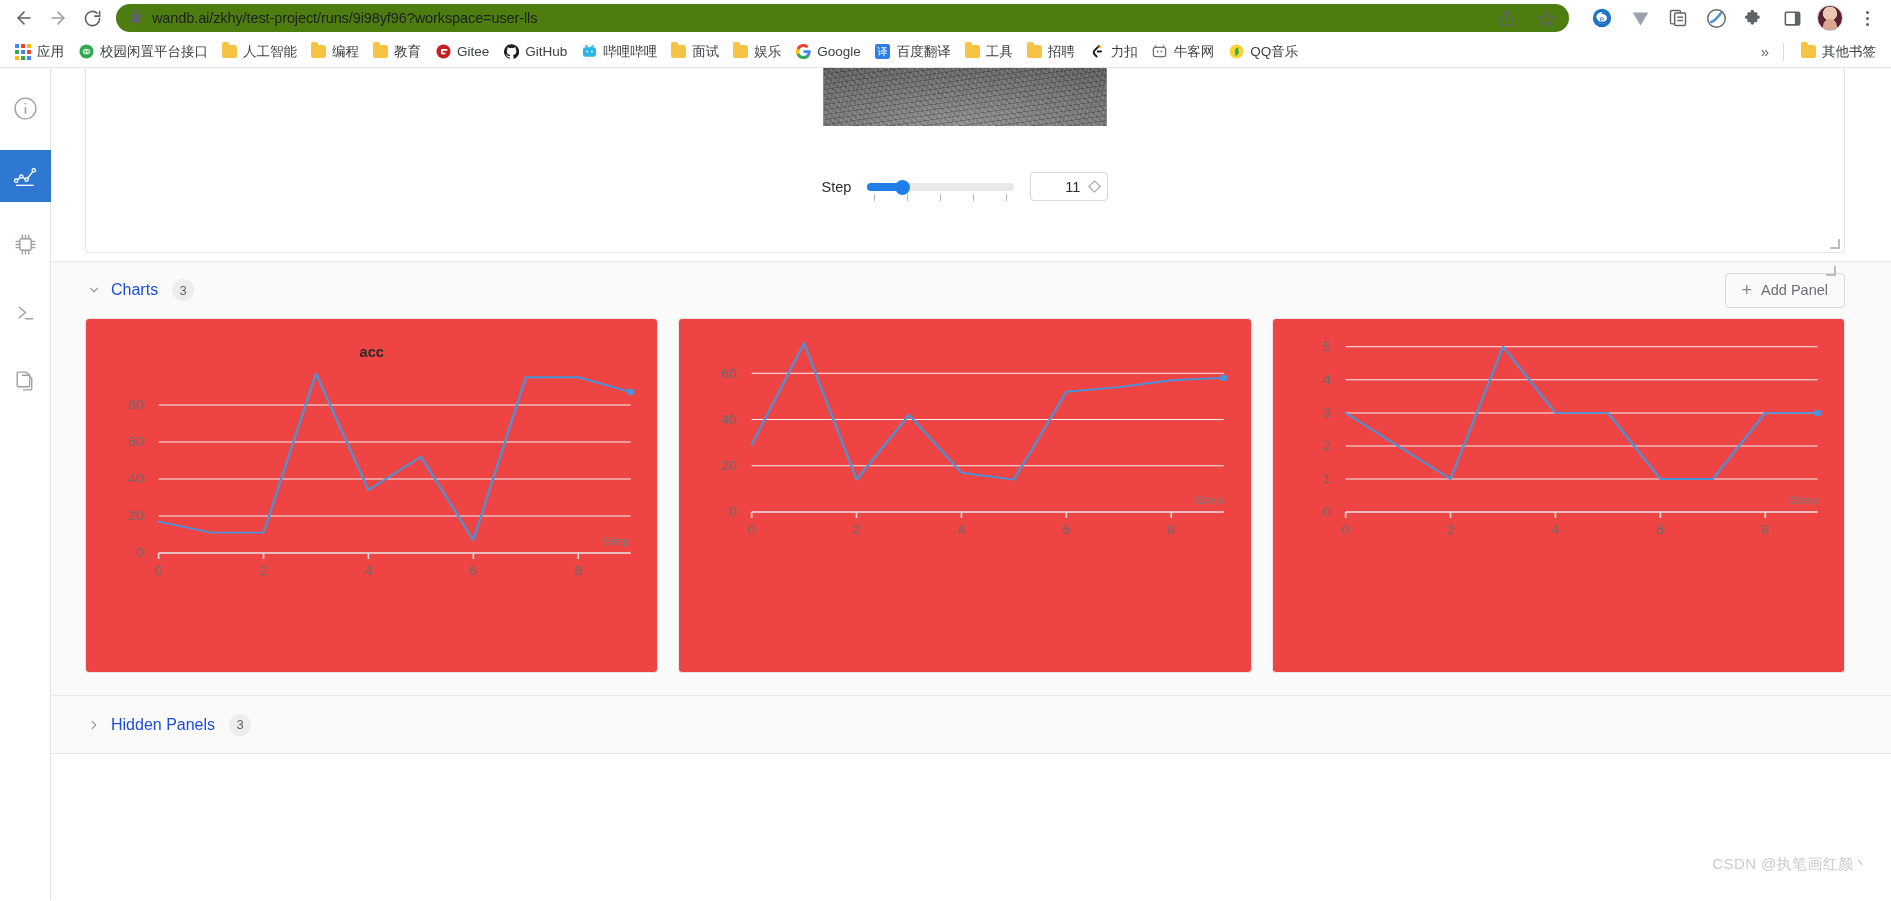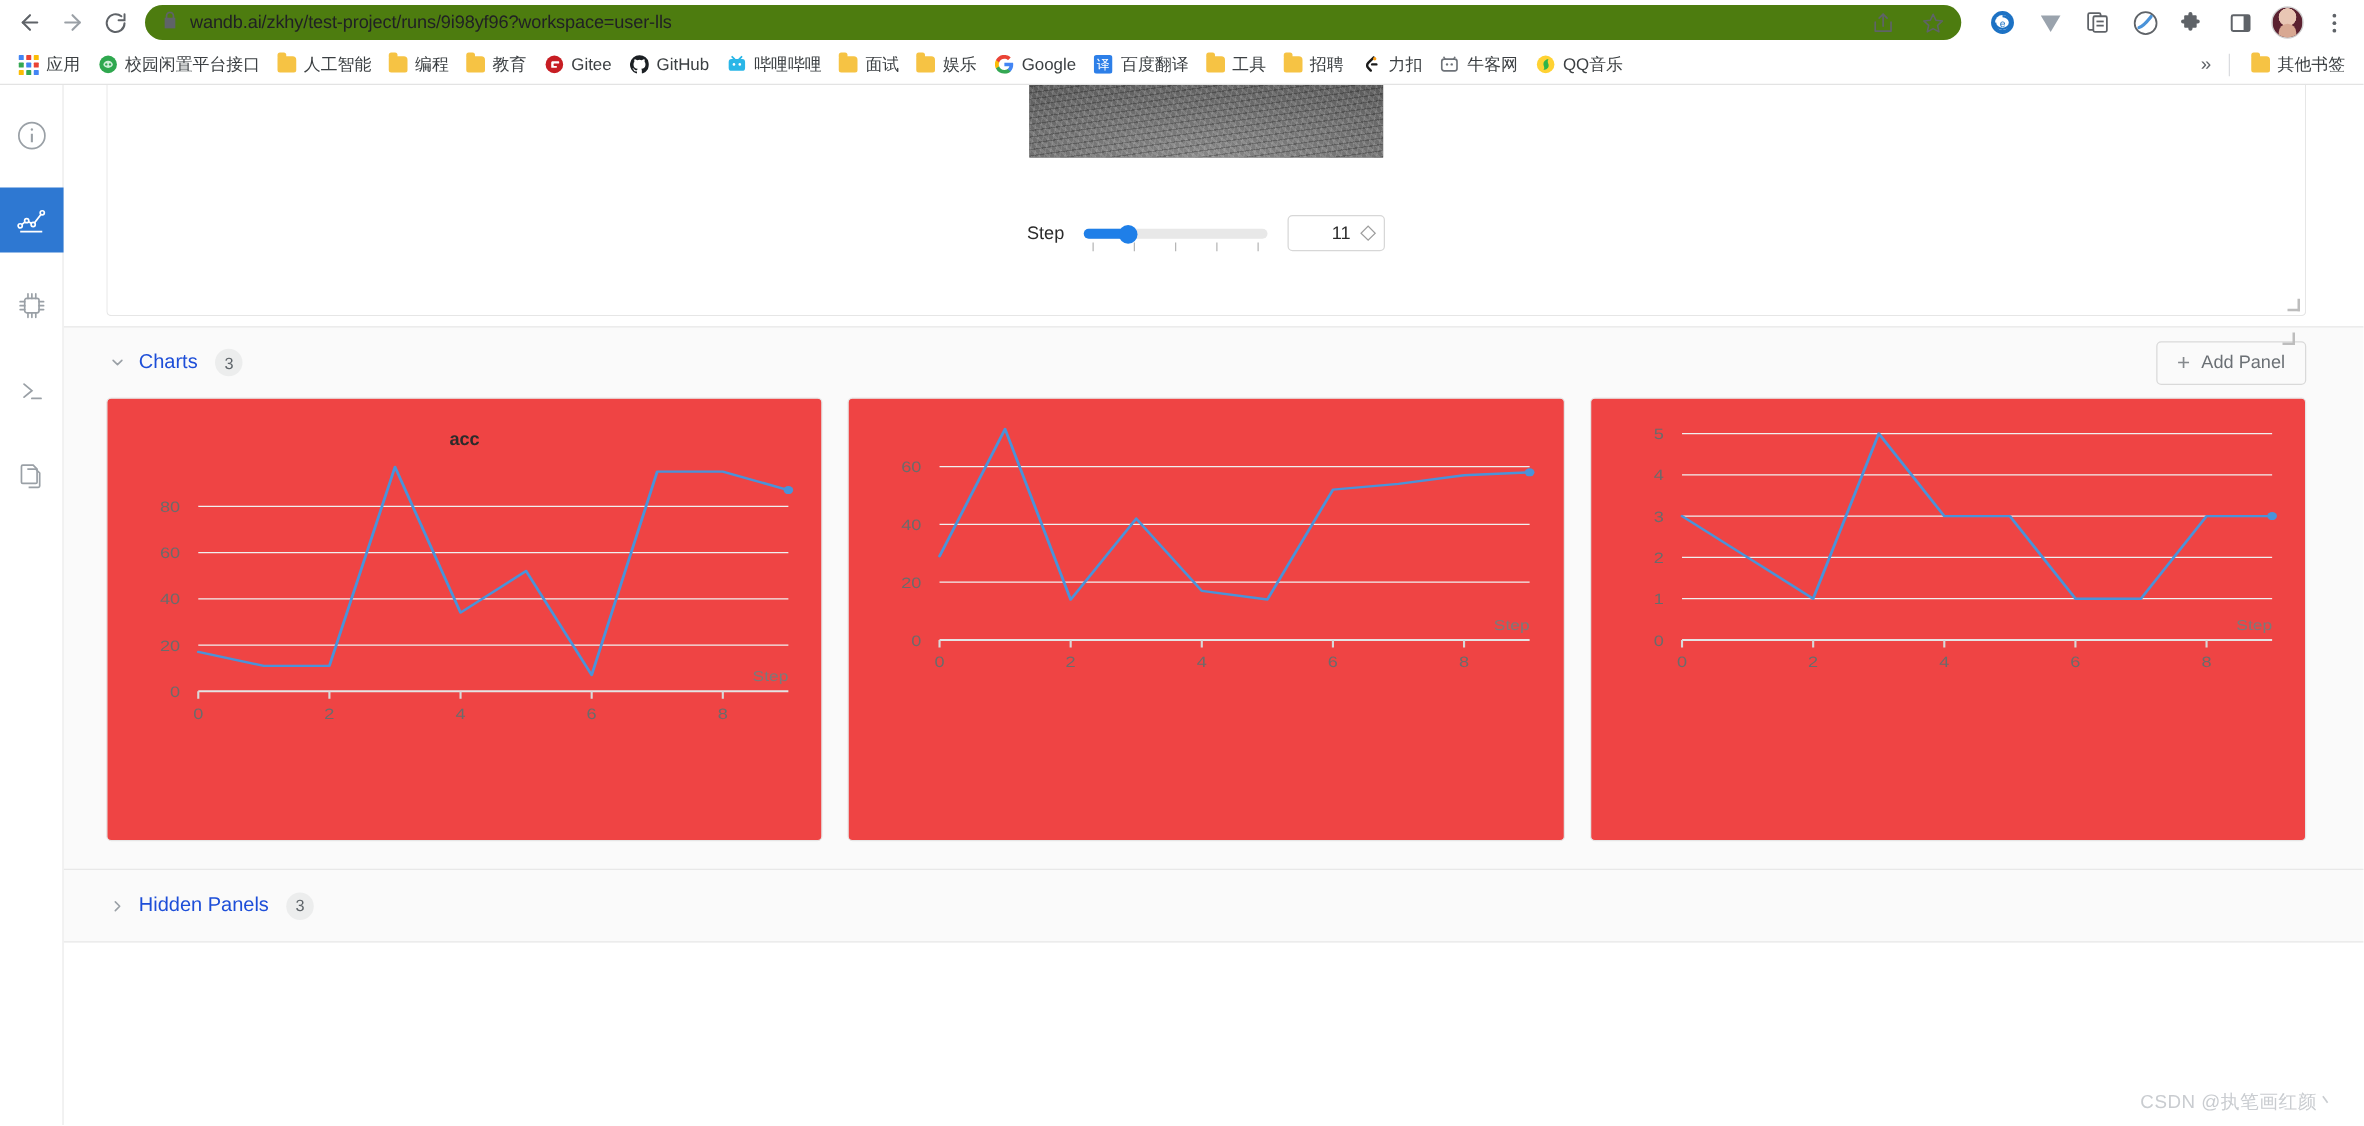"CSDN @执笔画红颜丶" .watermark { bottom: 9px -> 26px }
